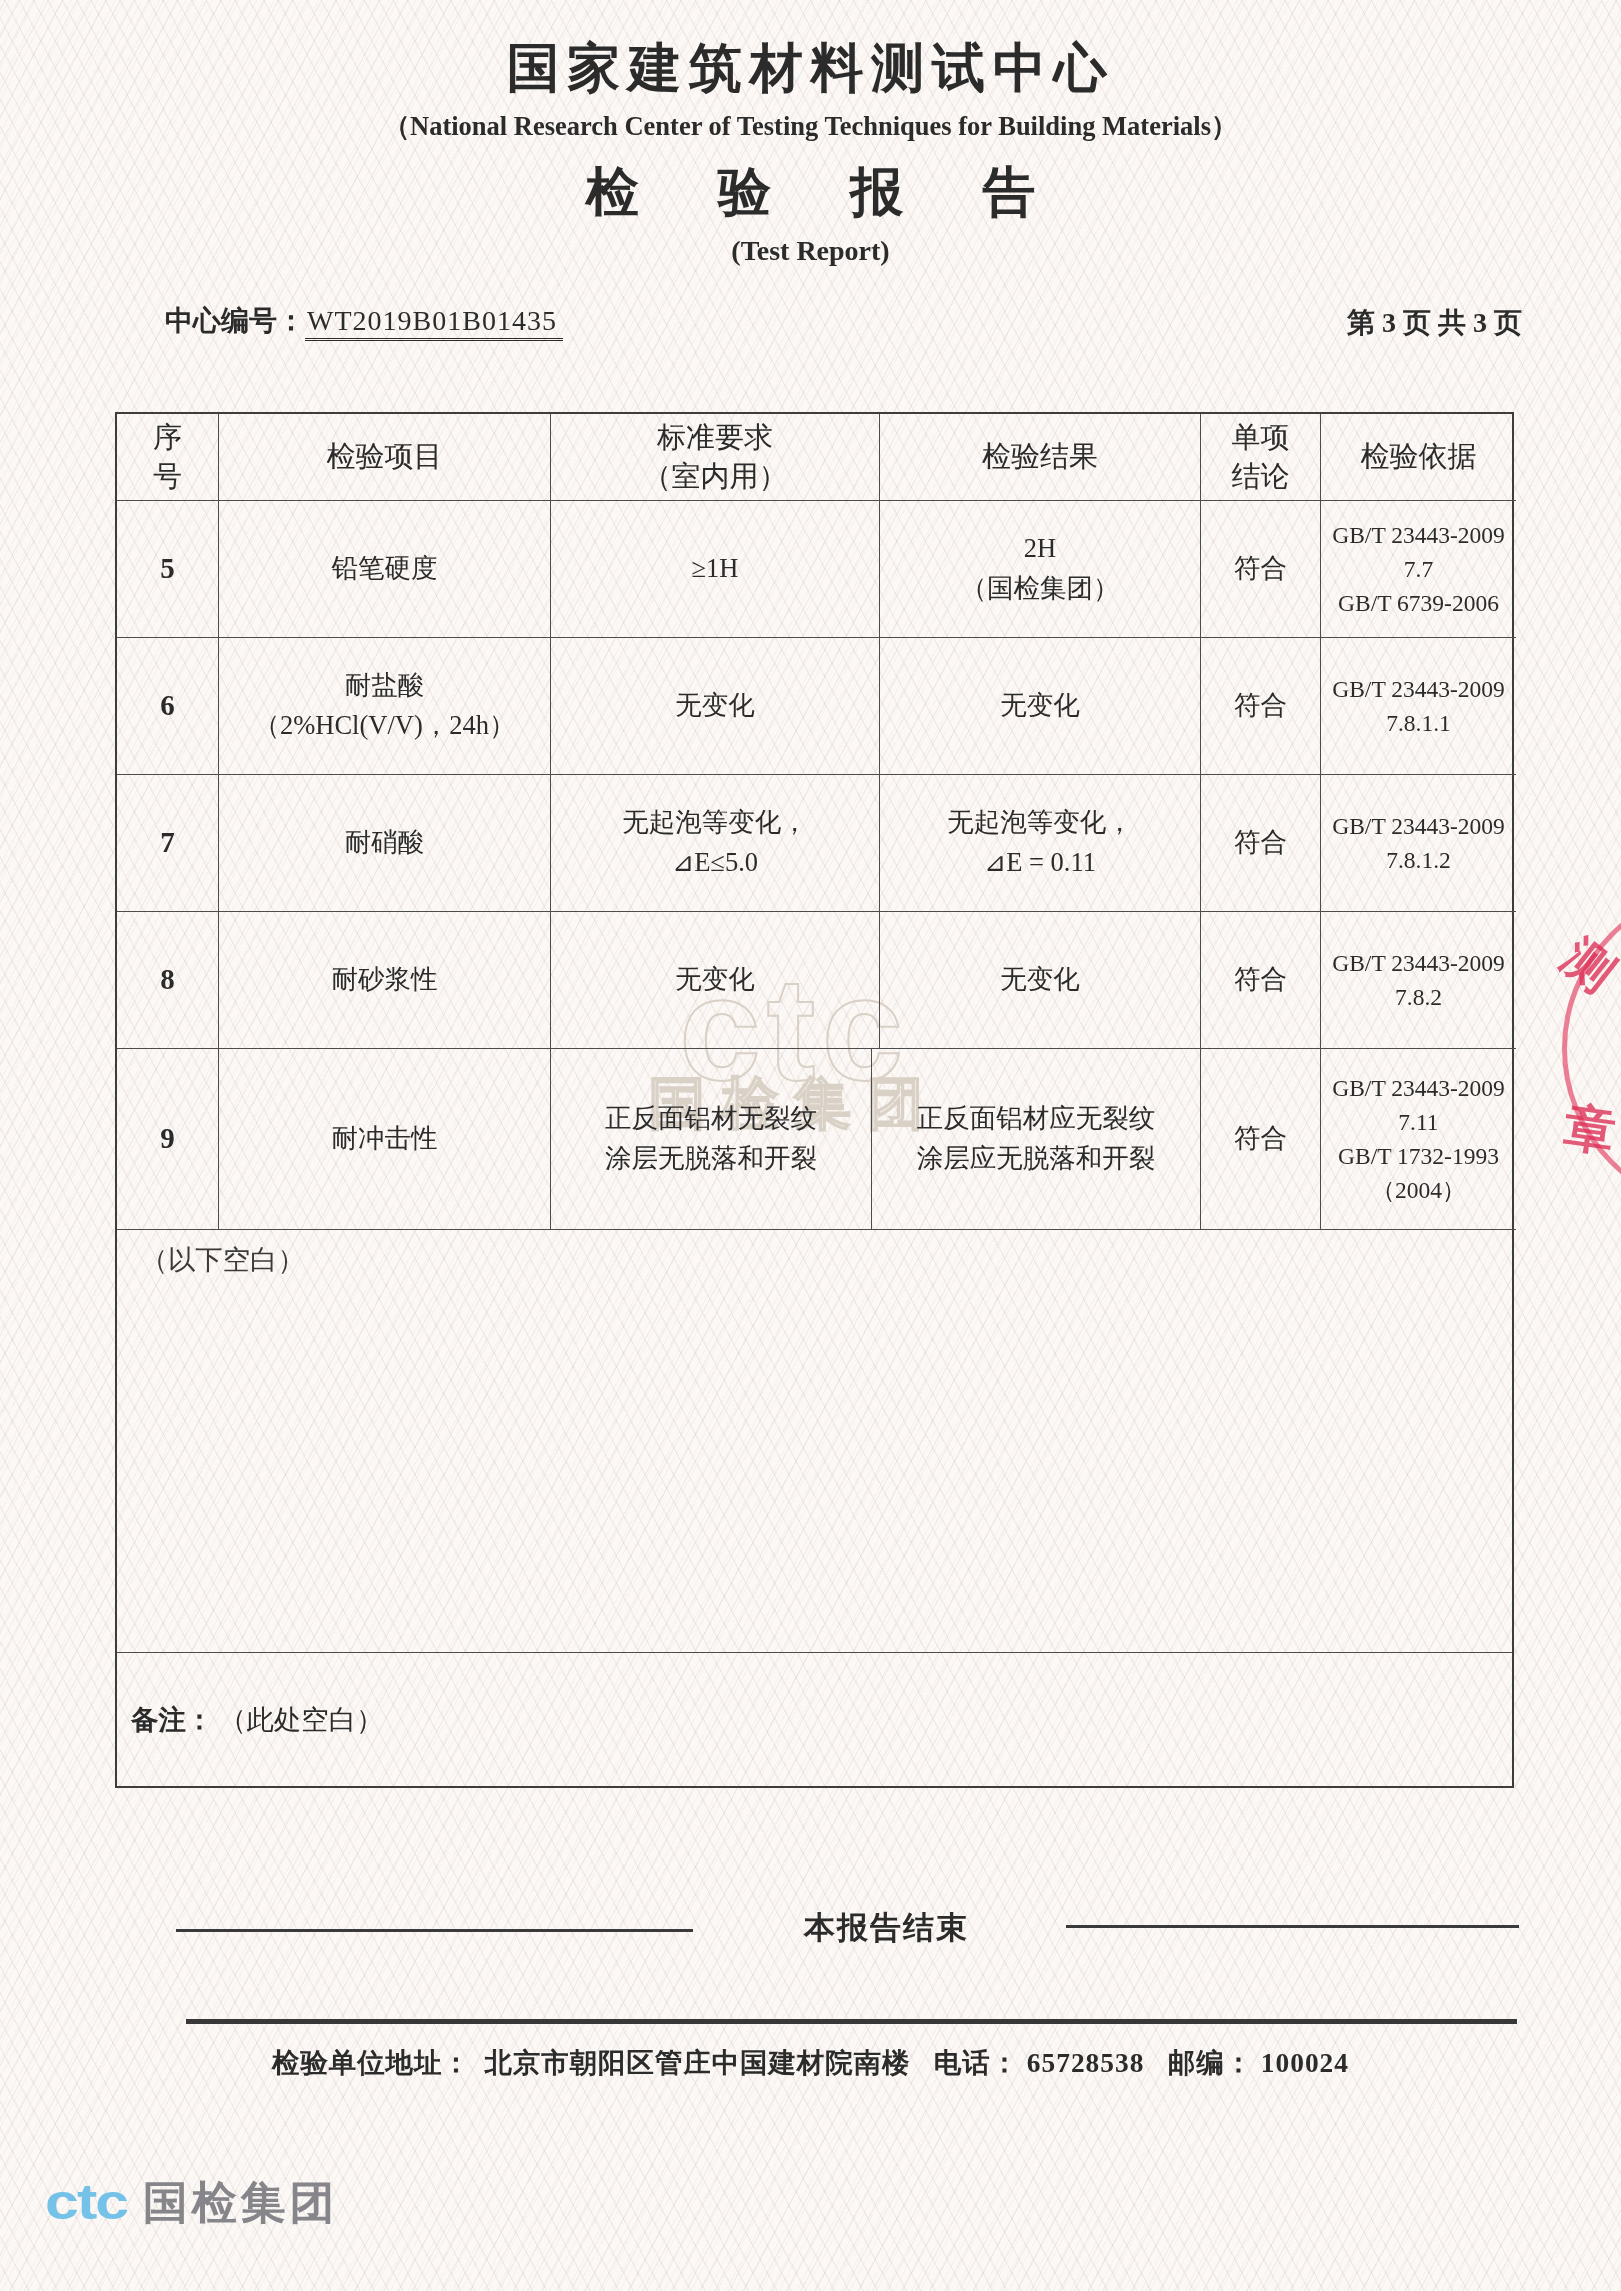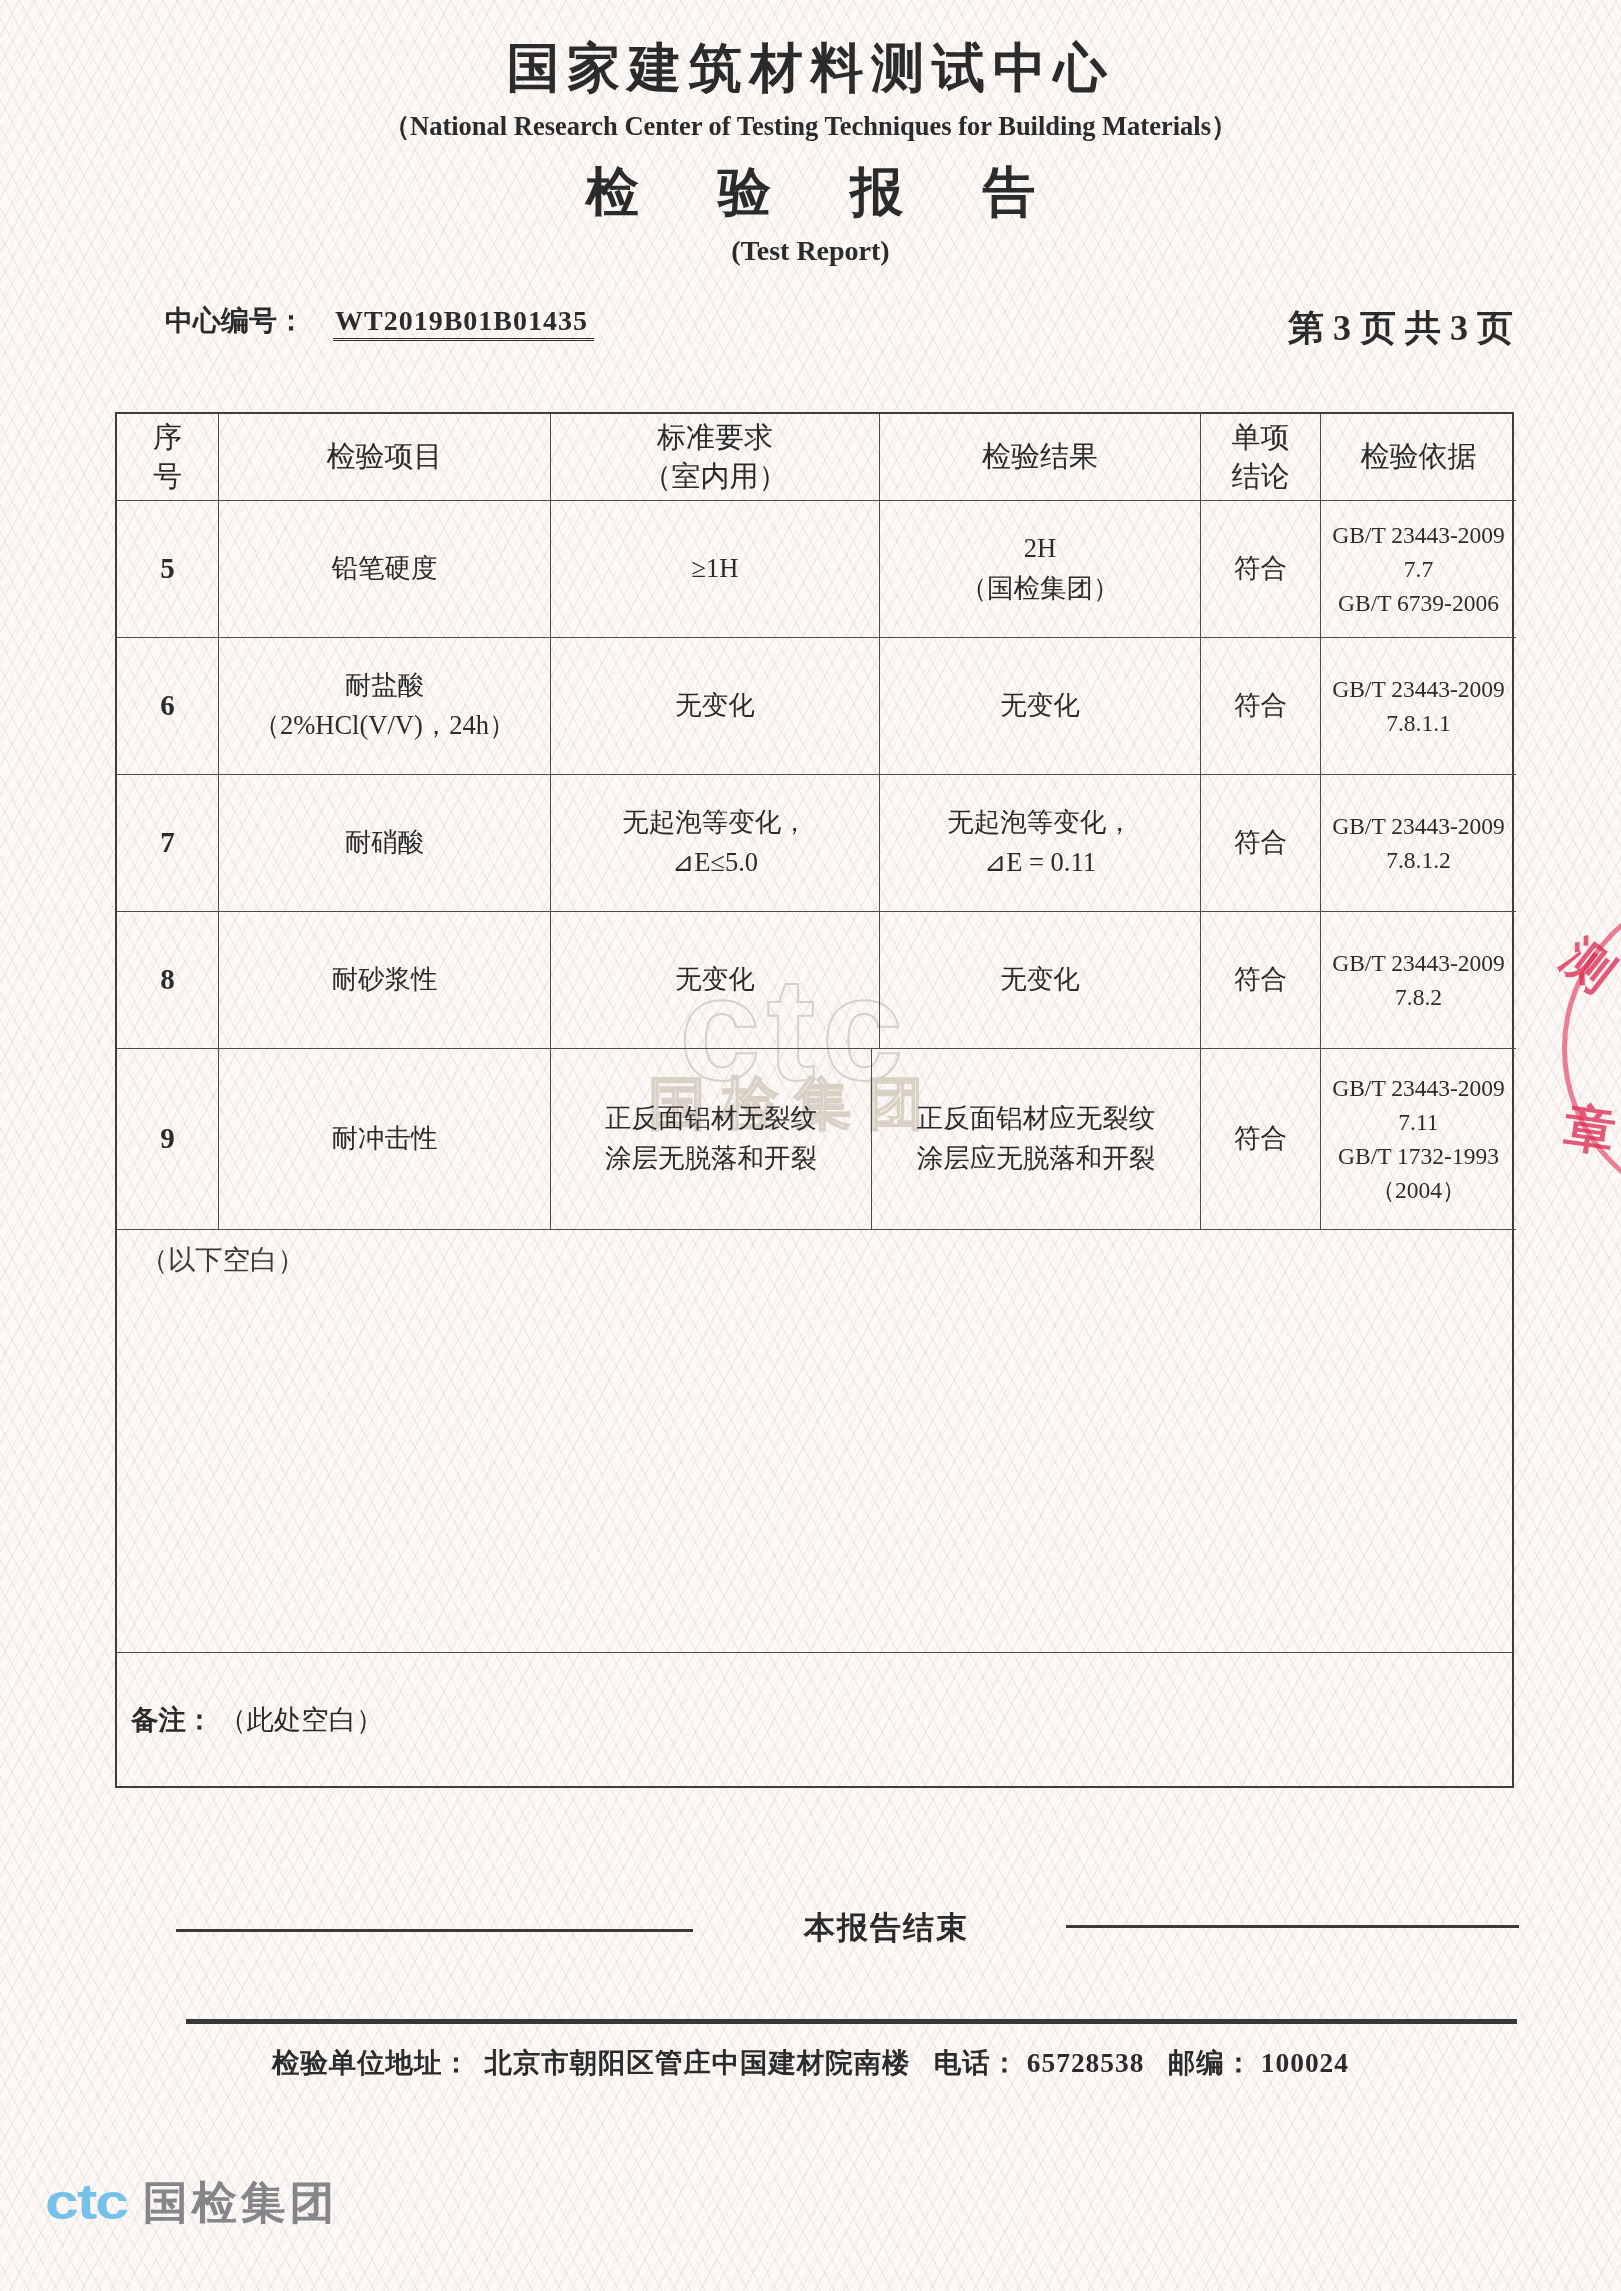"WT2019B01B01435" .no-value { font-weight: 700 -> 400; margin-left: 28px -> none }
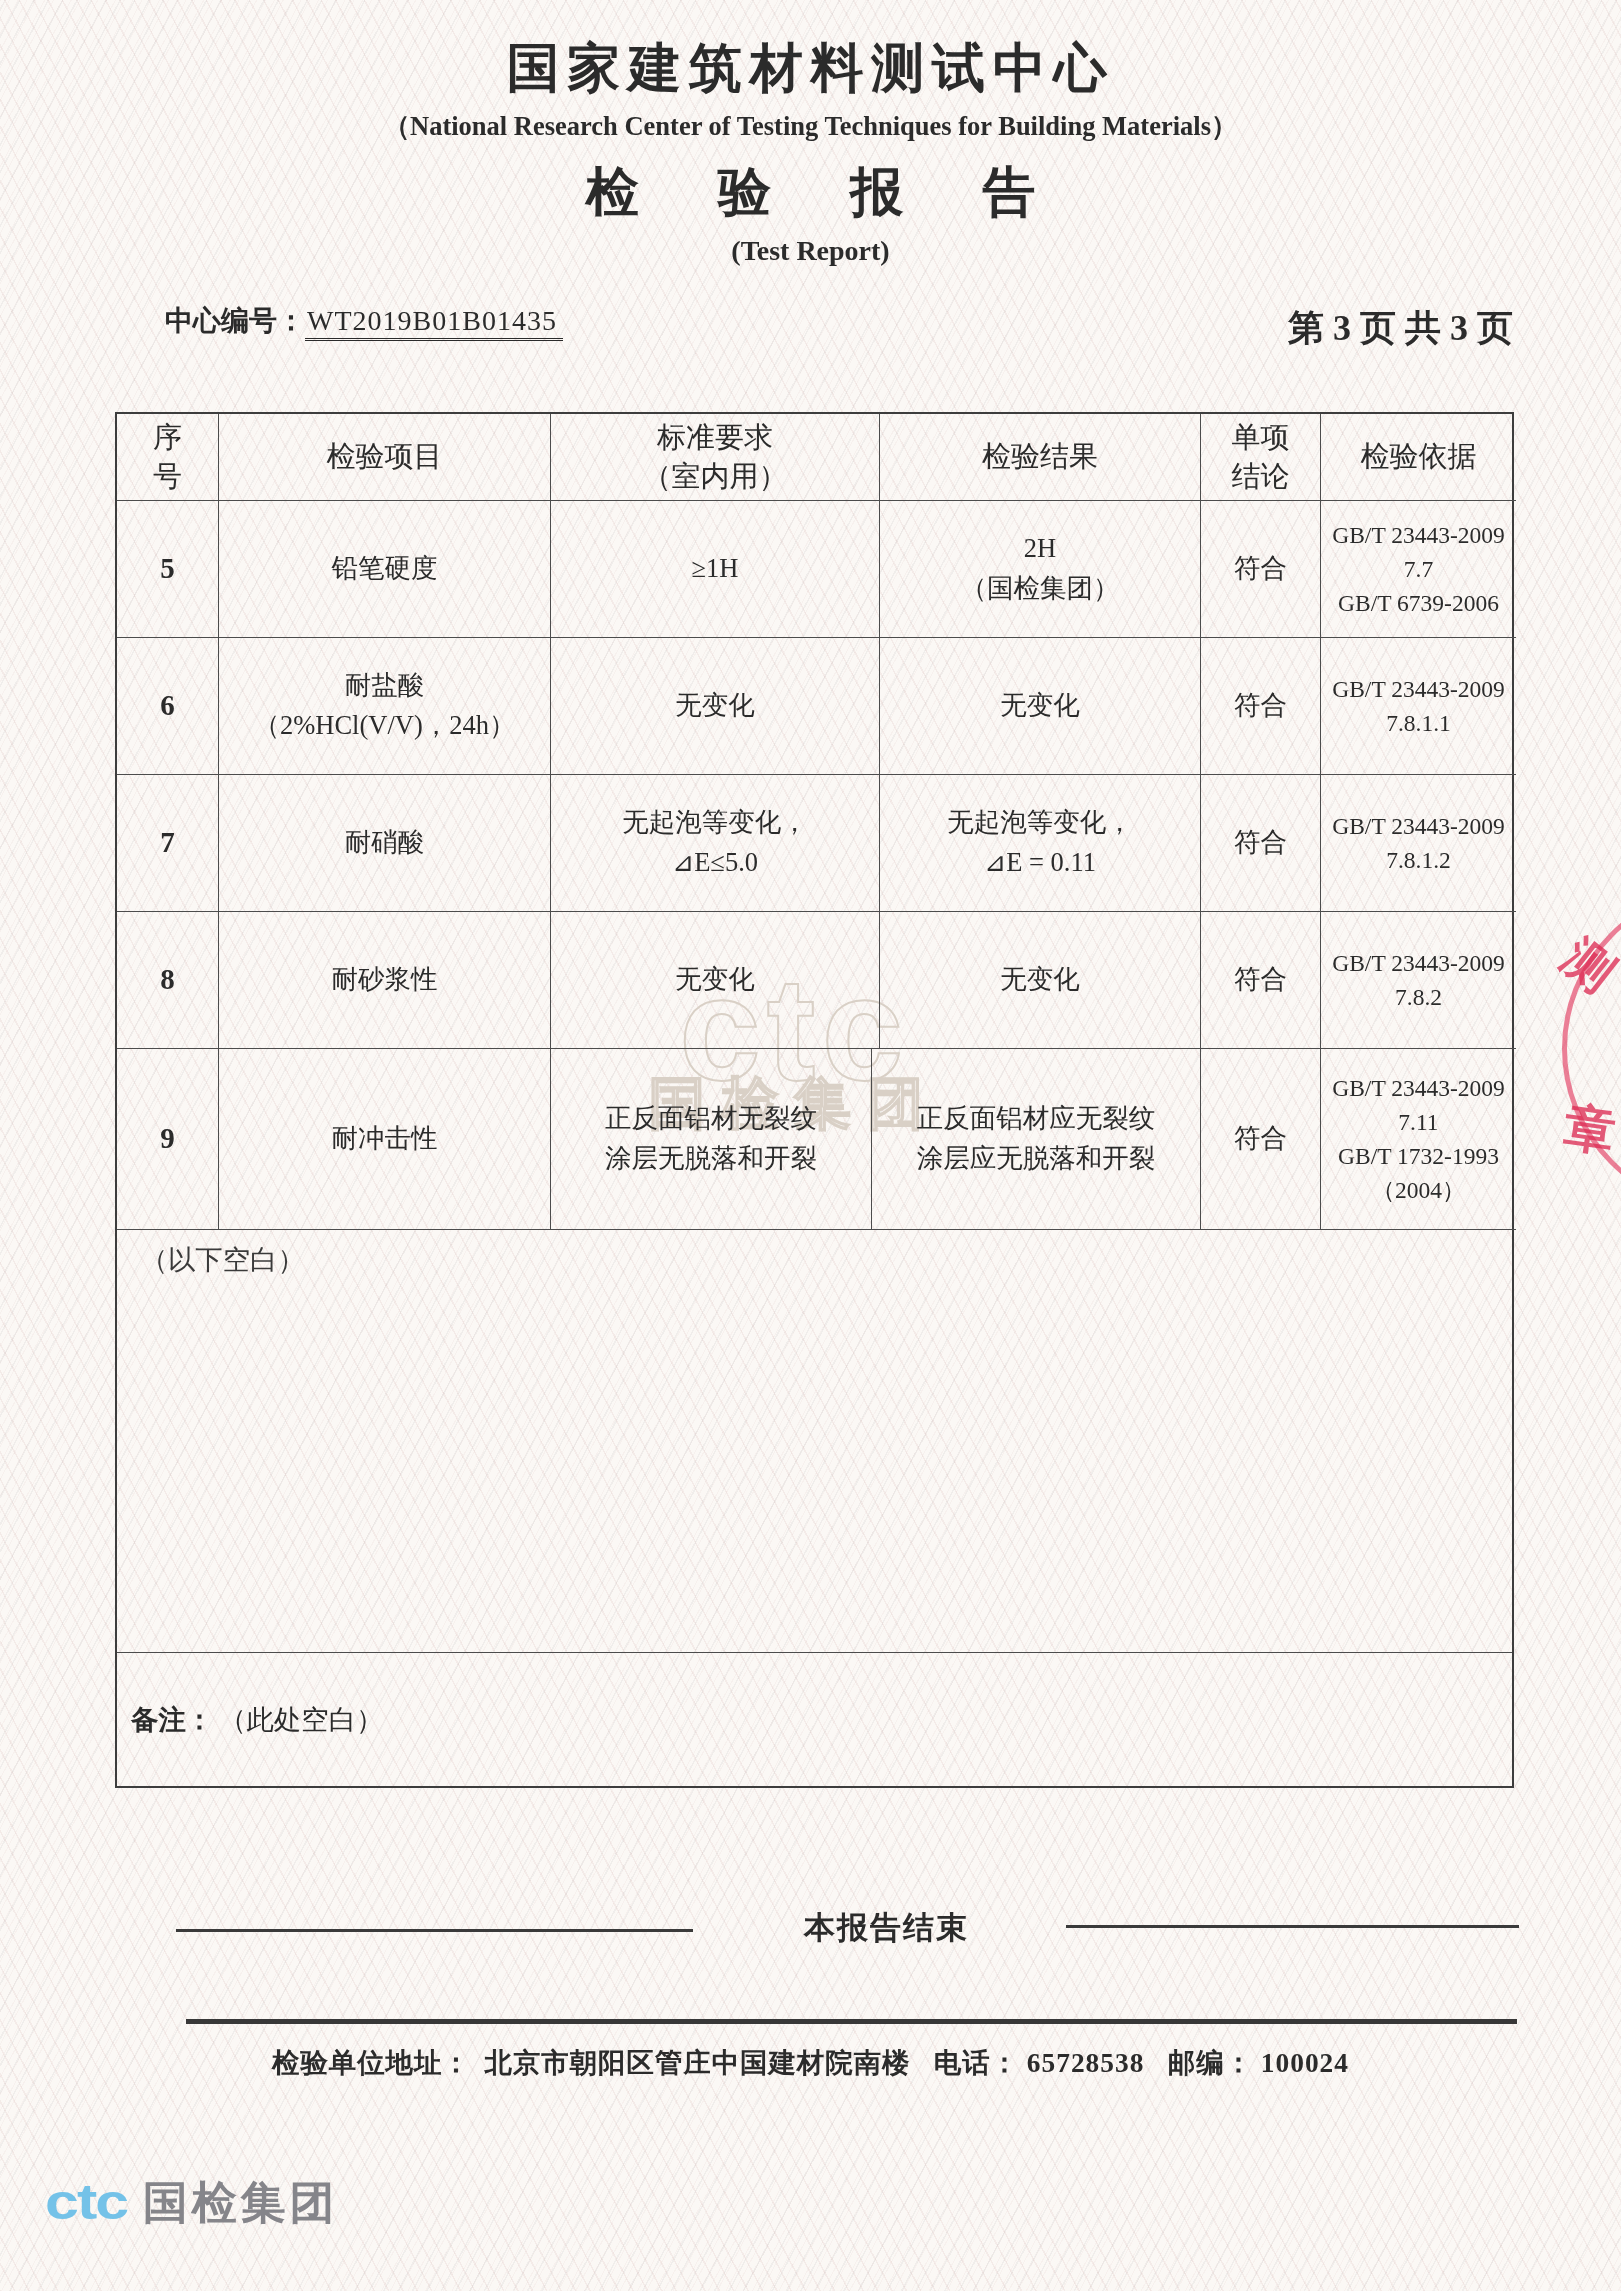"第 3 页 共 3" .page-info { font-size: 36px -> 28px; right: 108px -> 99px }
